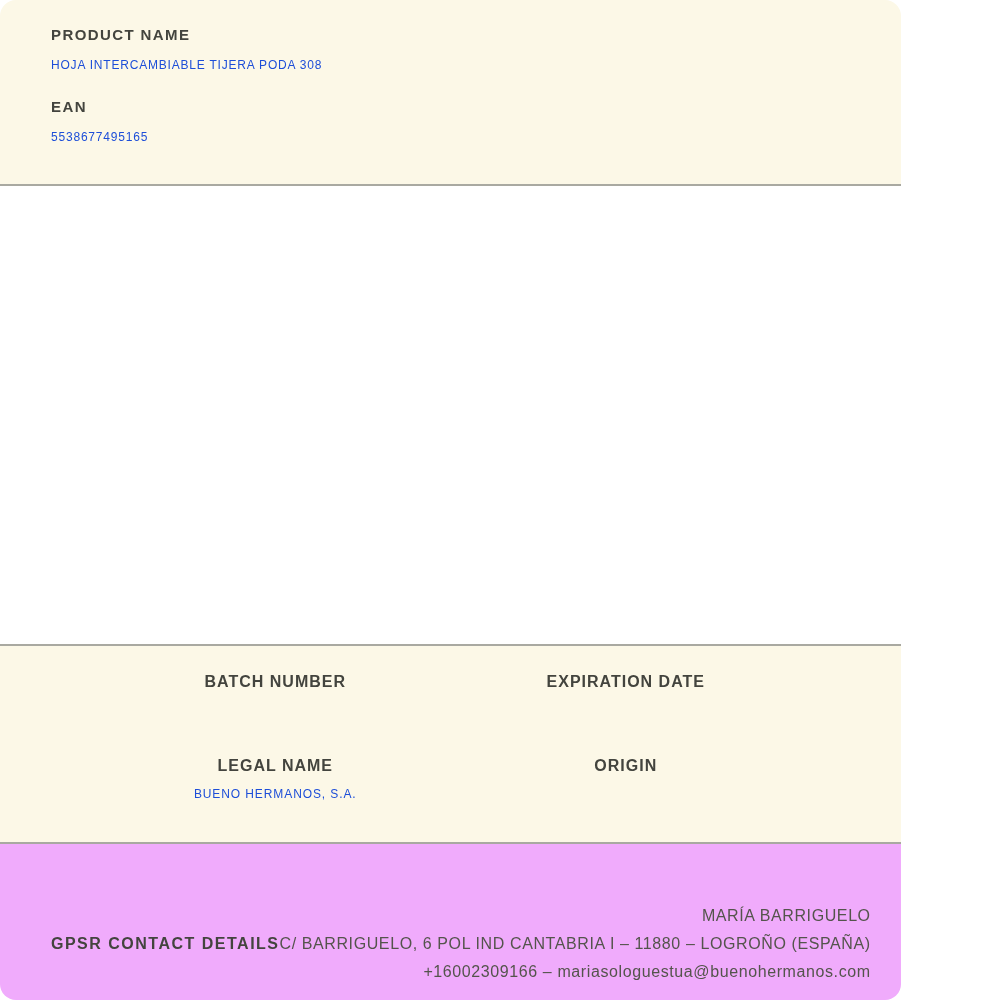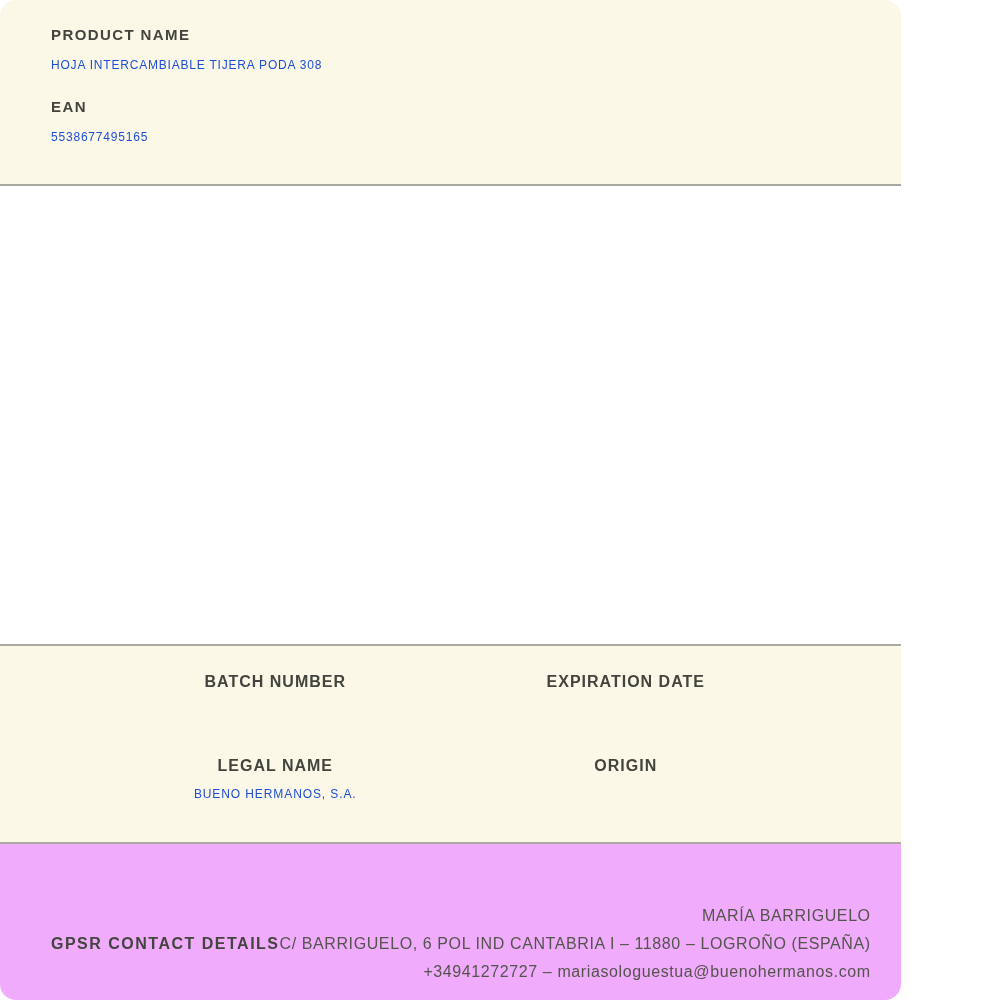"+34941272727 –" div.contact-line { text: +34941272727 -> +16002309166 }
